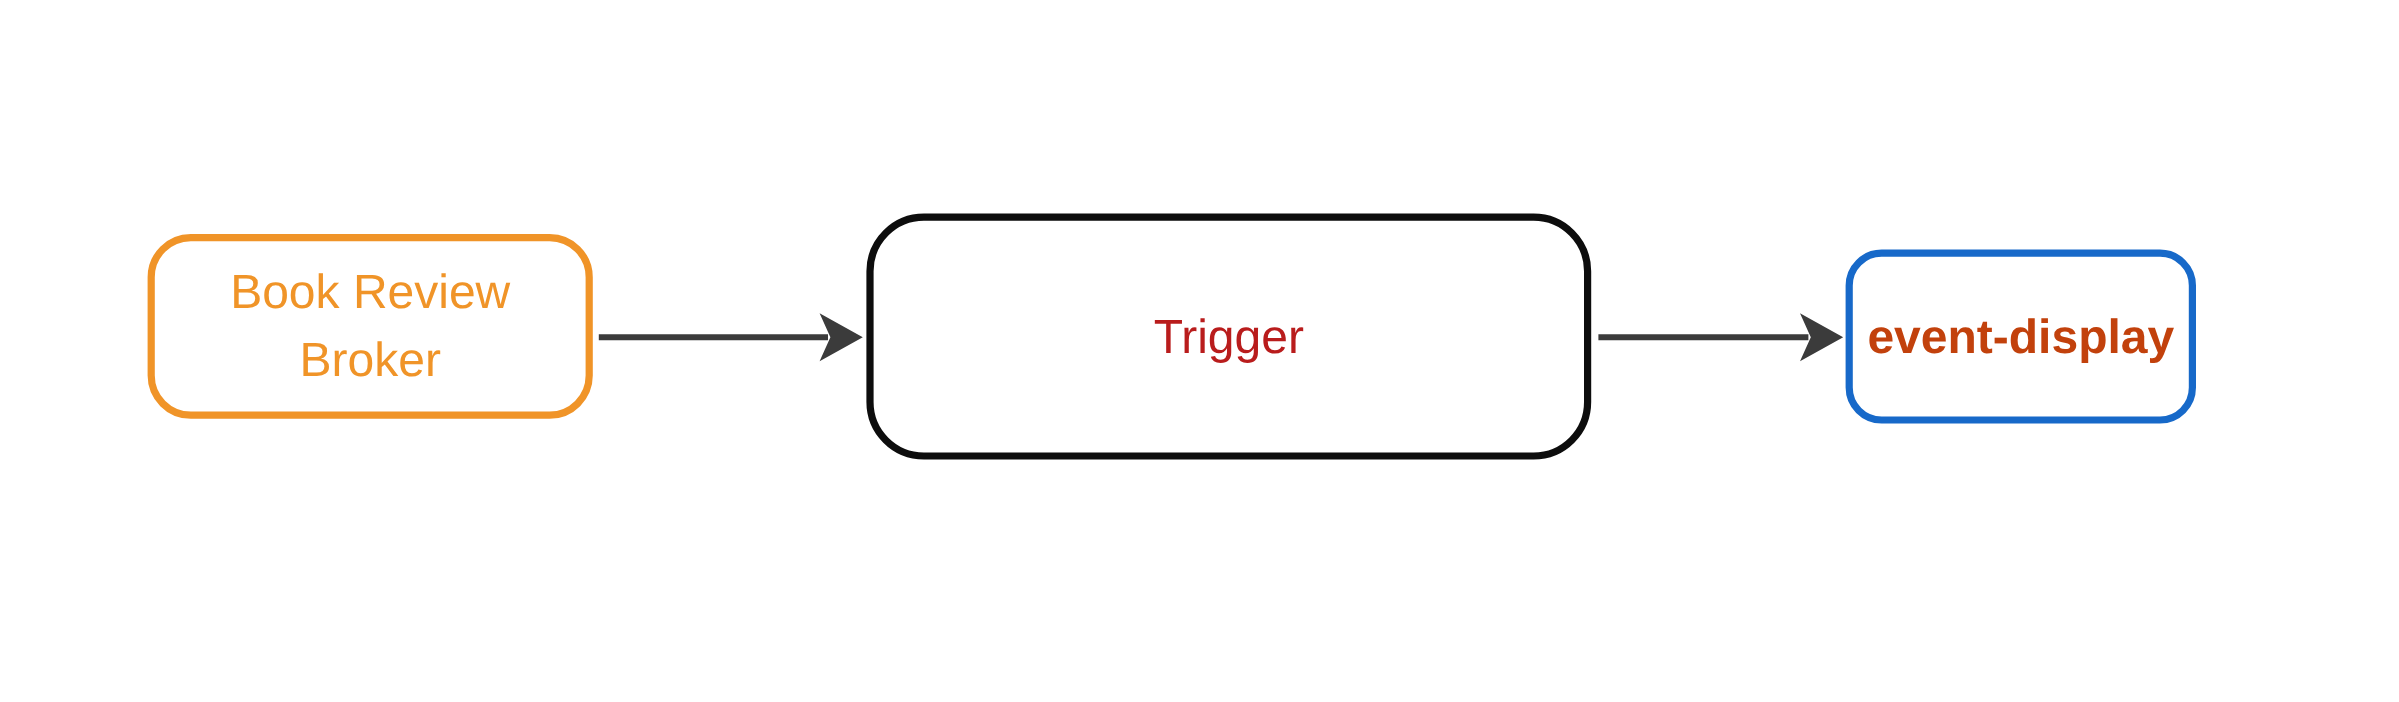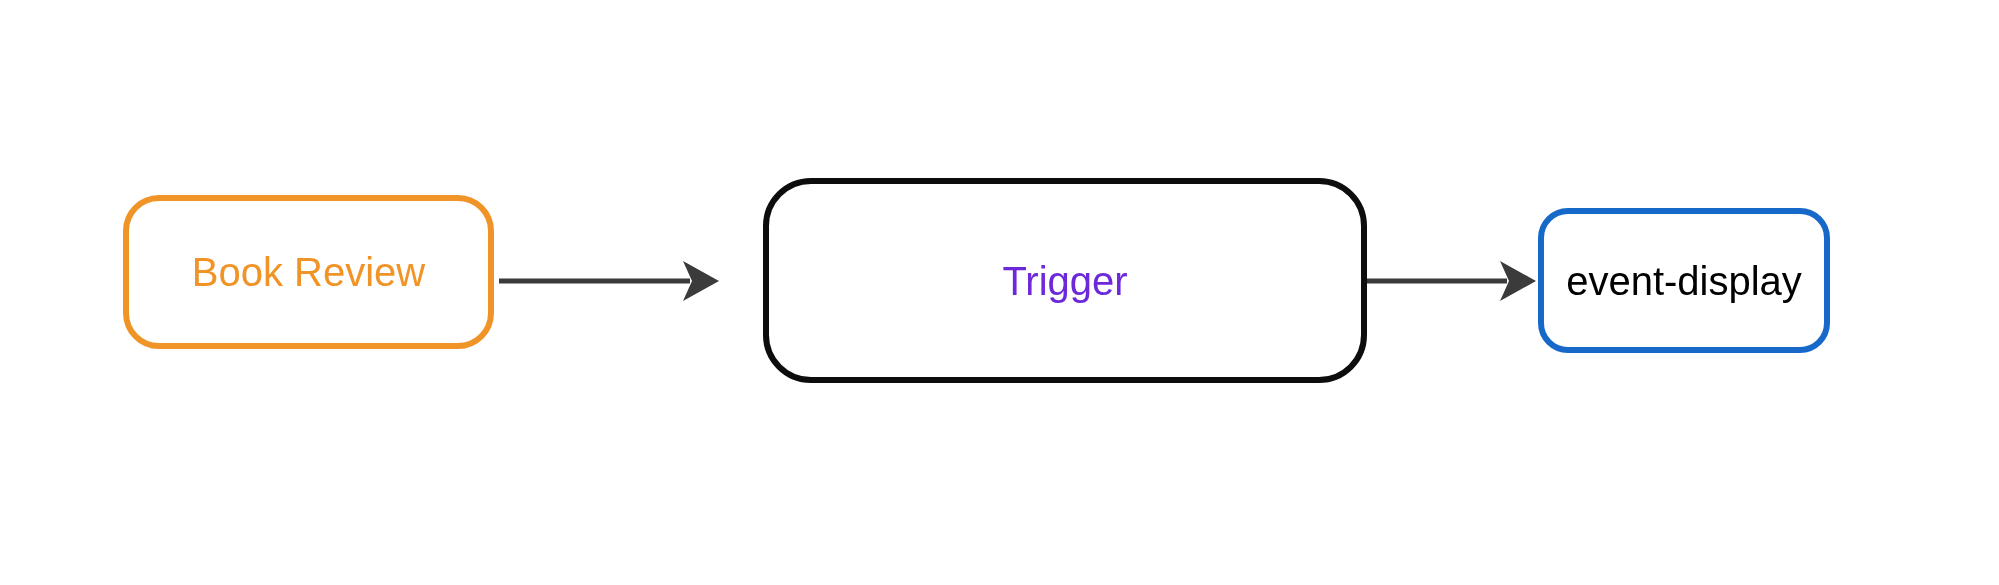"Broker" span { html: none -> <span>Broker</span> }
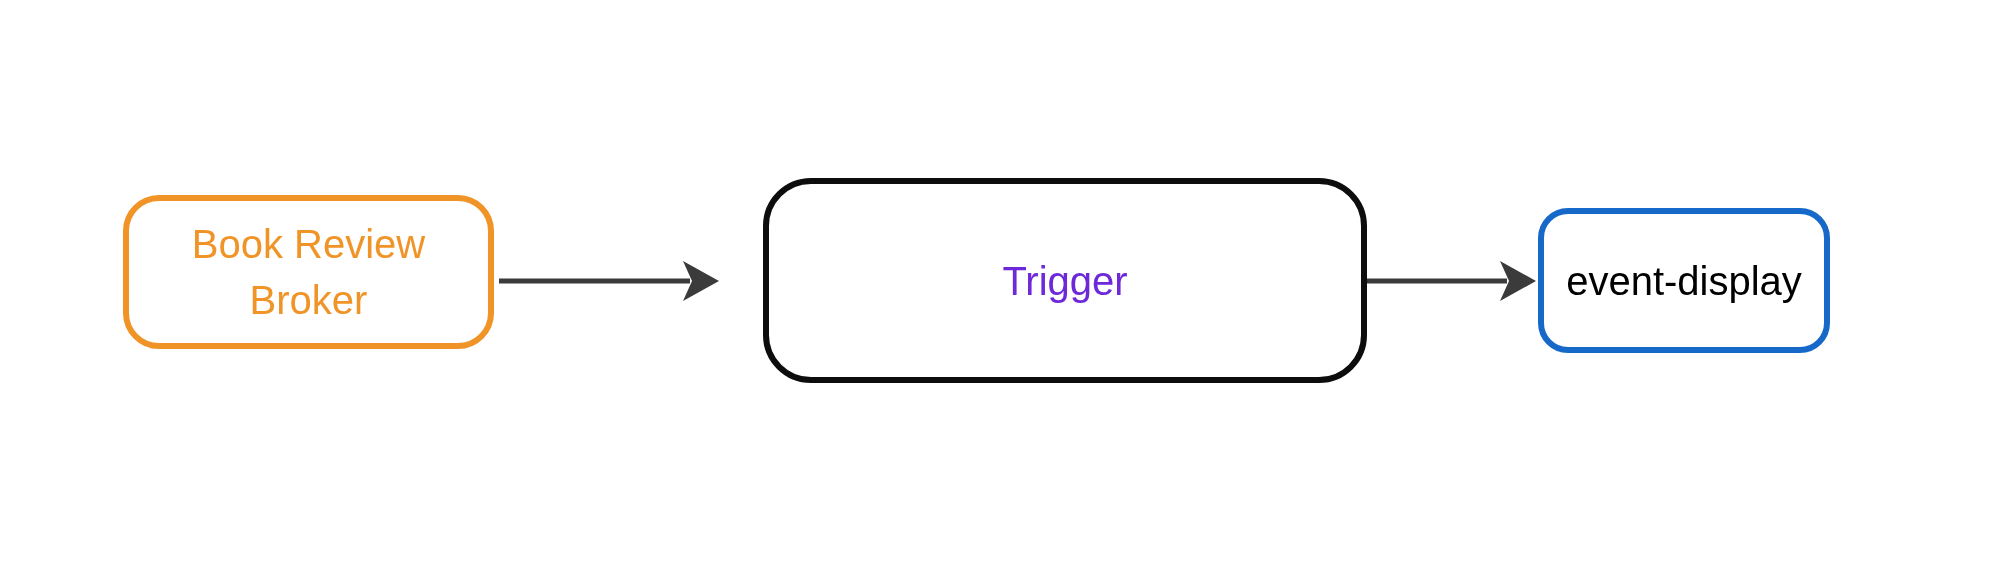"Trigger" div.node { color: #6d28d9 -> #b91c1c; margin-left: 41px -> none }
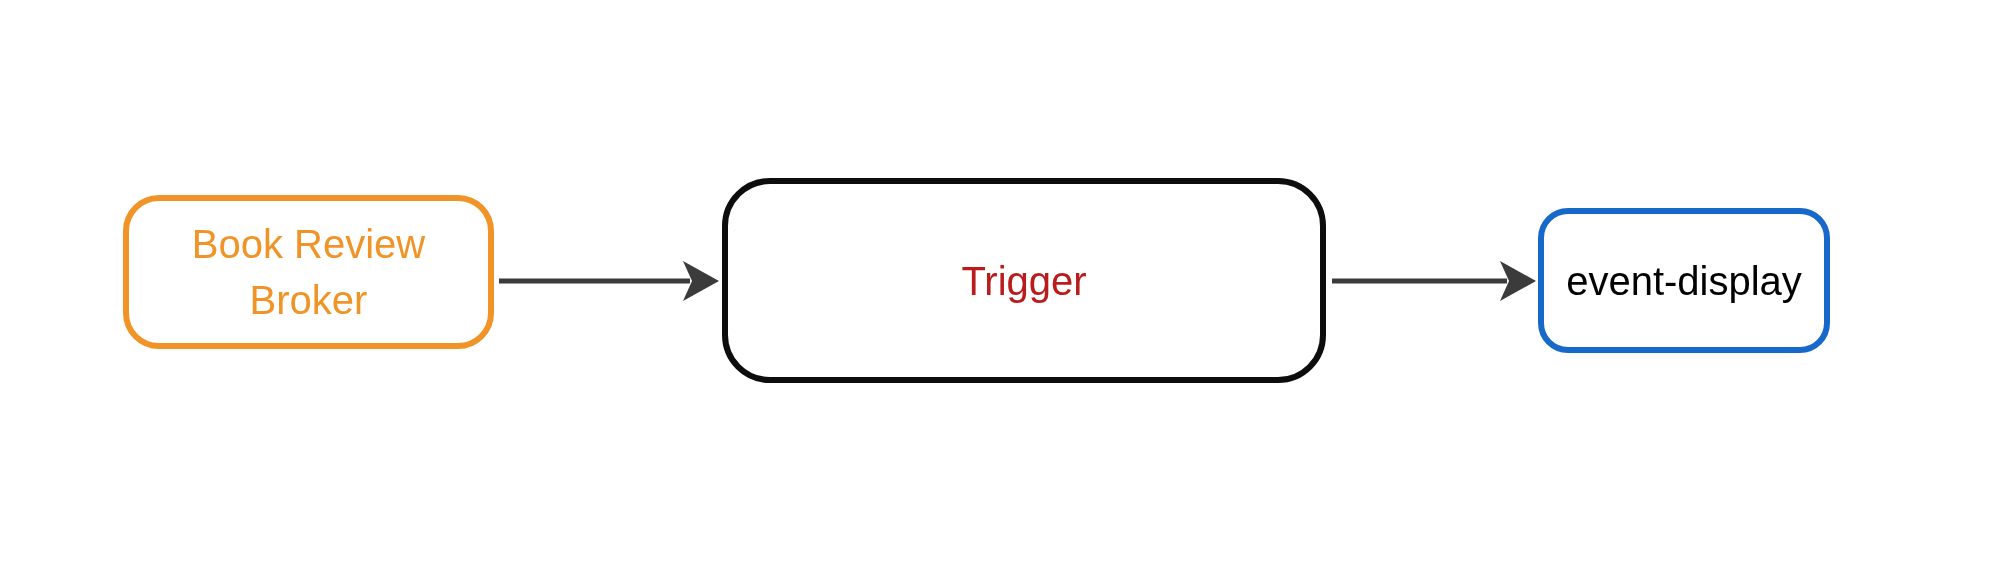"event-display" div.node { color: #000000 -> #c2410c; font-weight: none -> bold }
